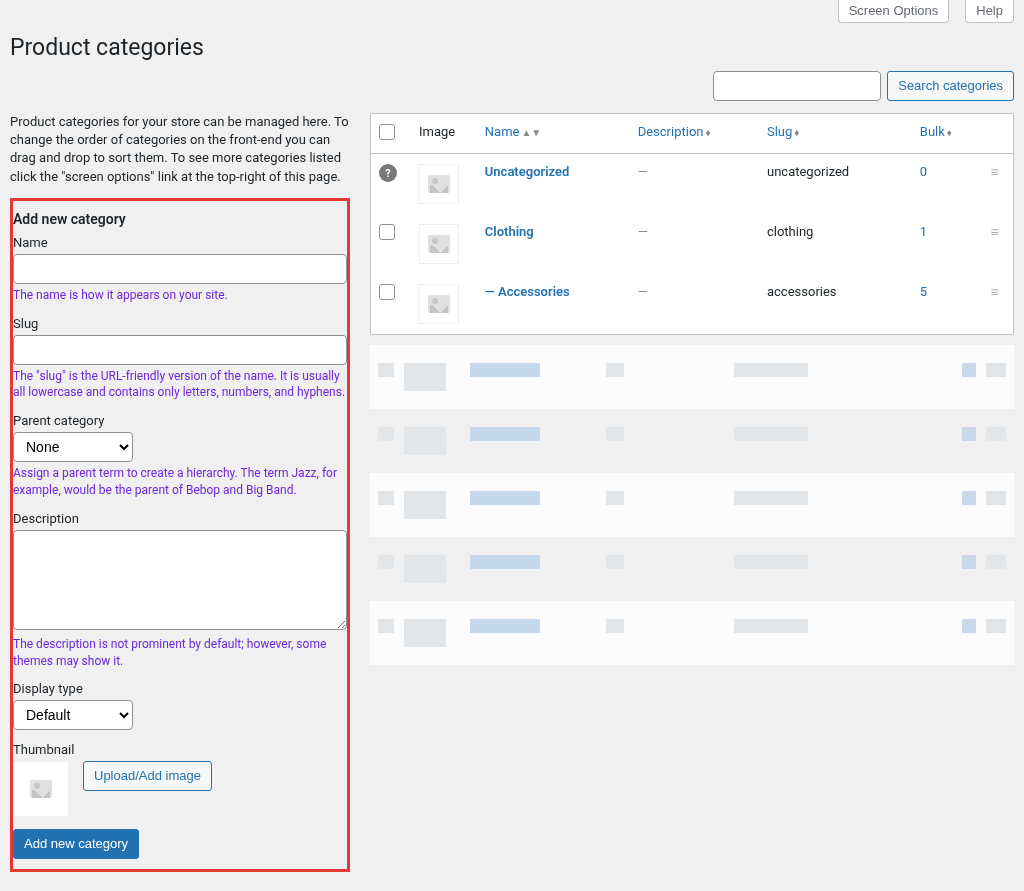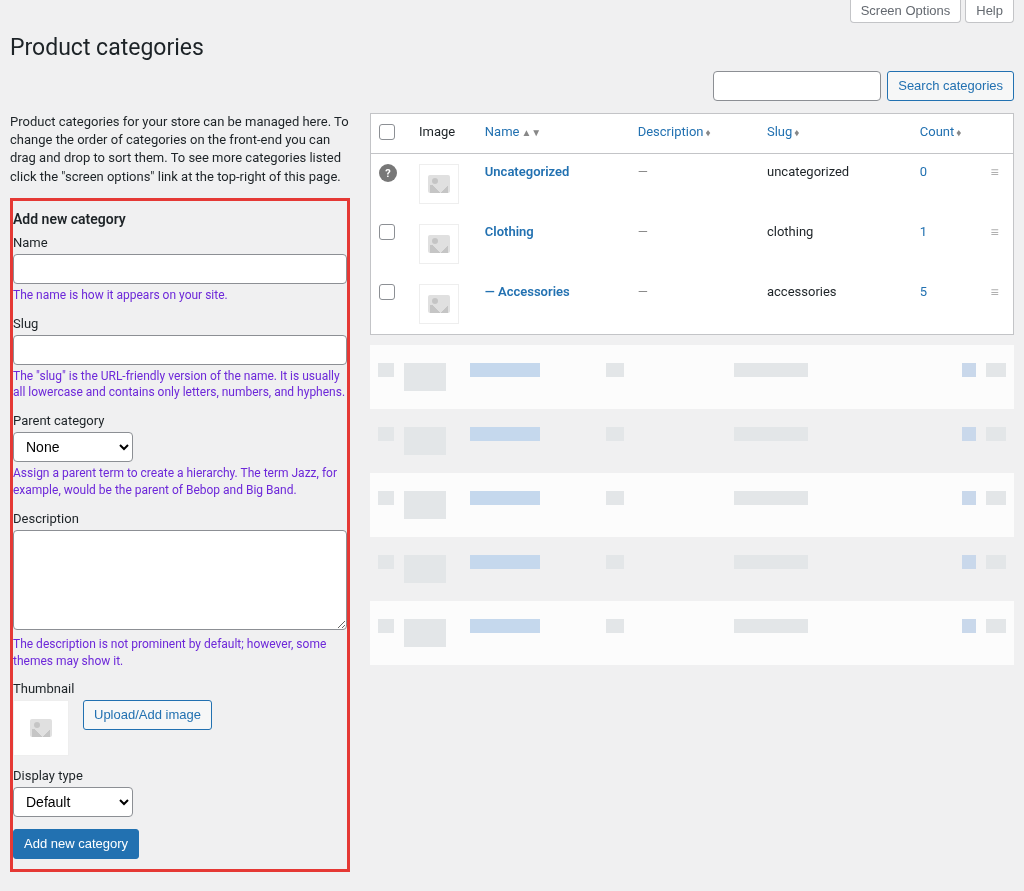"Screen Options" .header-bar { gap: 4px -> 16px }
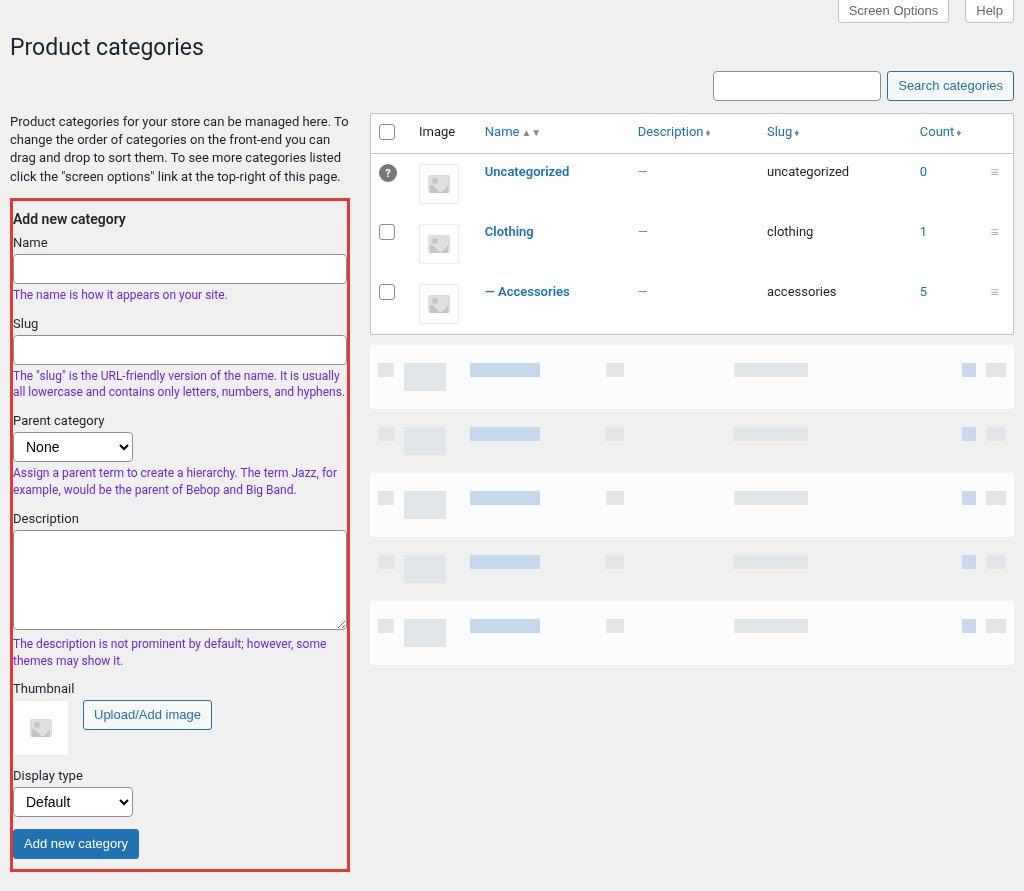"Count" span { text: Count -> Bulk }
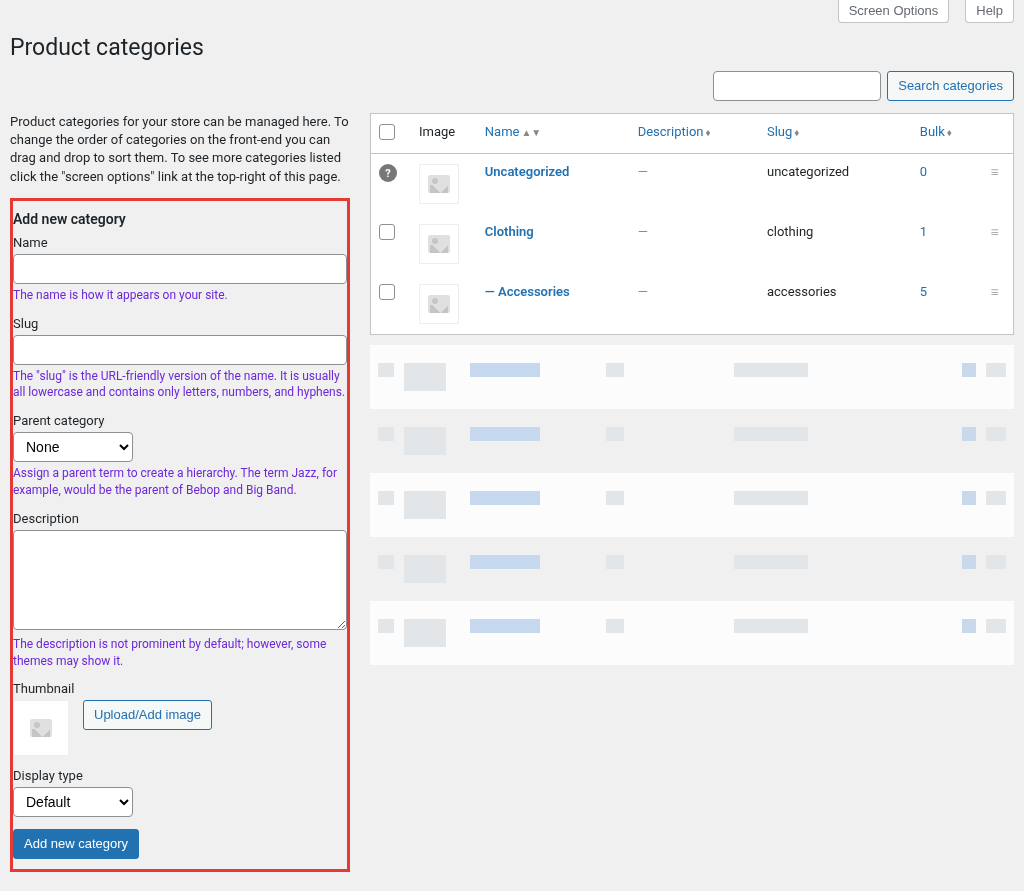"Thumbnail" div.field { order: before "Display type" -> after "Display type" }
